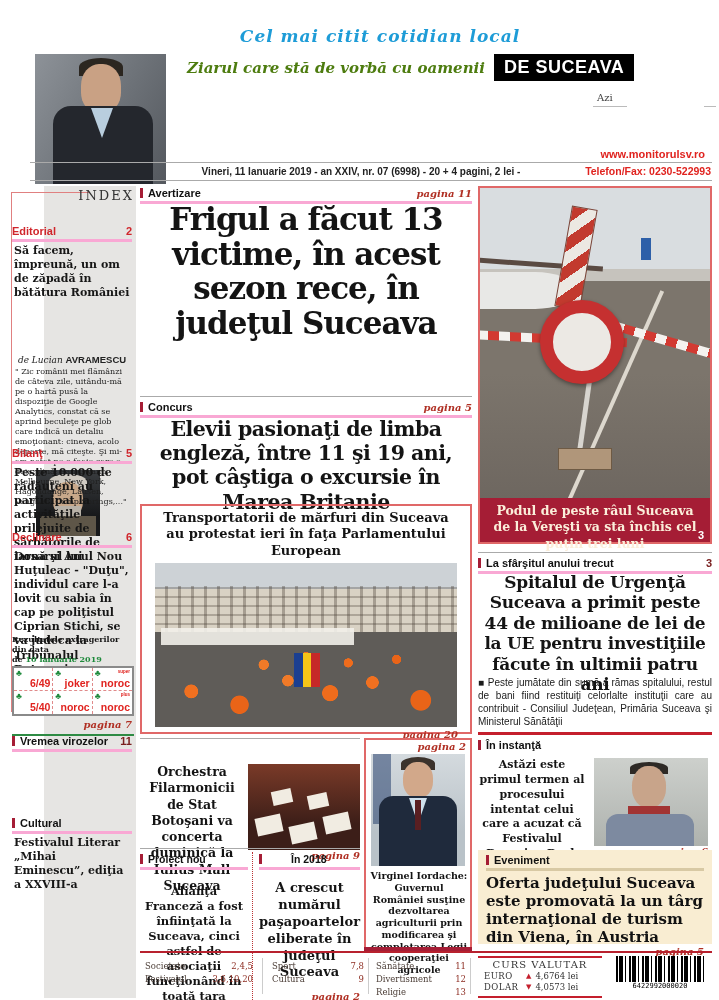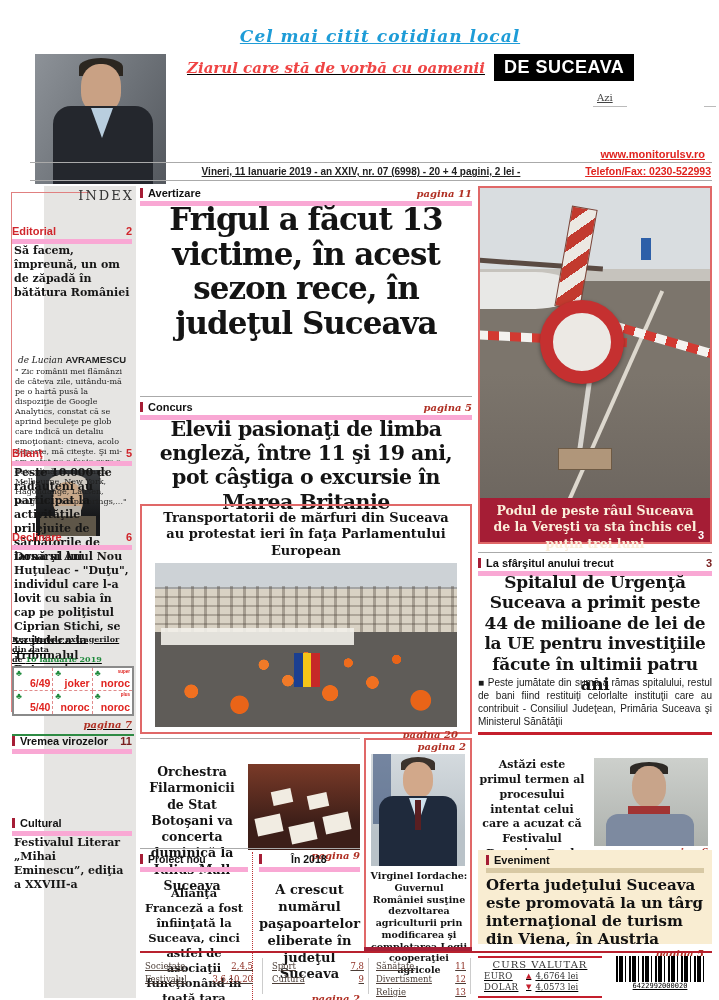"Cel mai citit cotidian local" .abs { text-decoration: underline -> none }
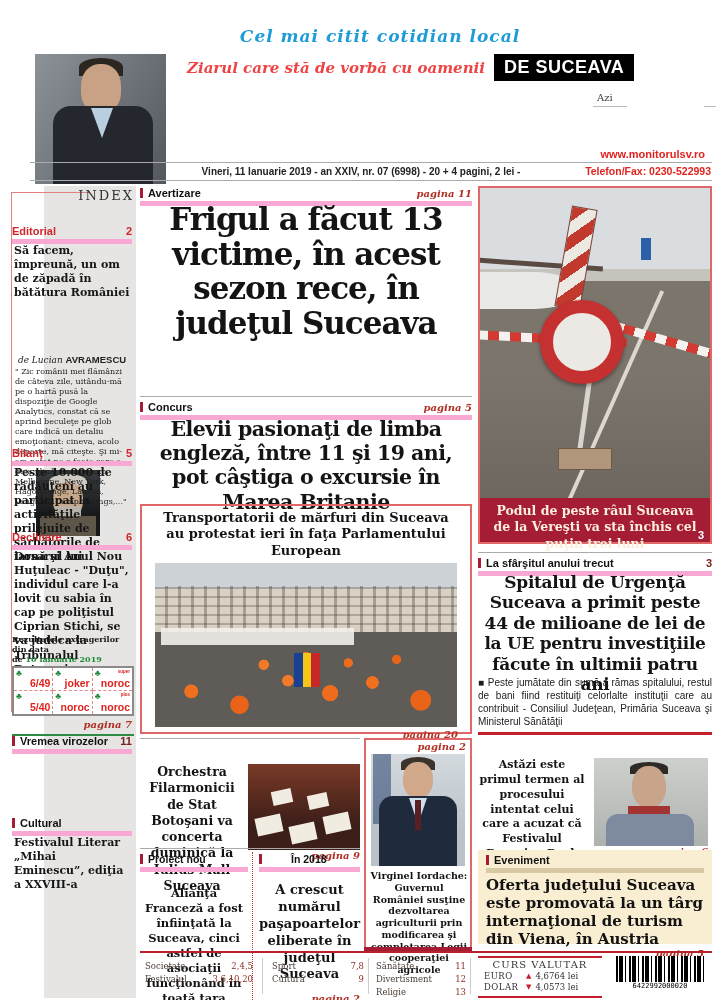"Ziarul care stă de vorbă" .serif-tagline { color: #ef4444 -> #4d7c0f }
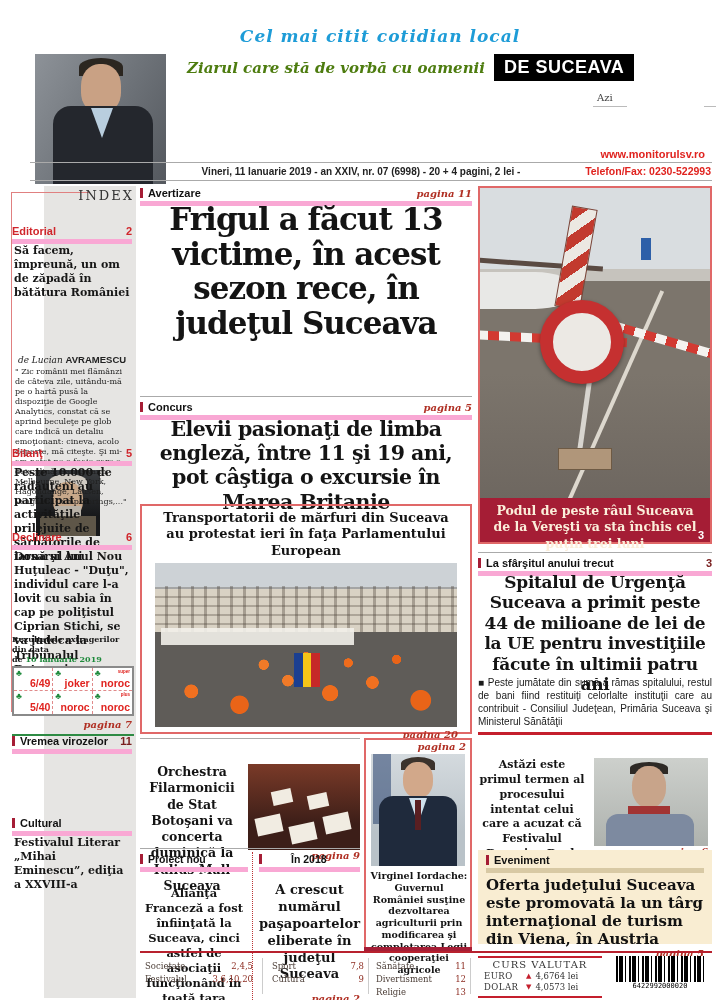"Avertizare" .label-row { border-bottom: 5px solid #f9a8d4 -> 3px solid #f9a8d4 }
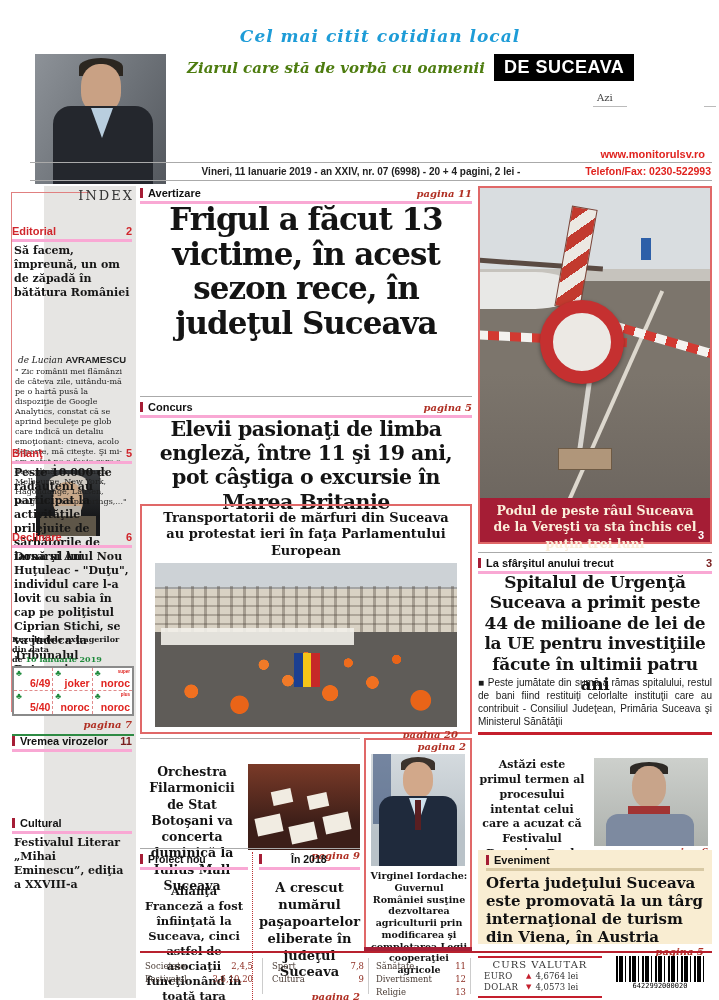"În instanţă" div.r { html: none -> <div> <span></span> <span>În instanţă</span> </div> }
